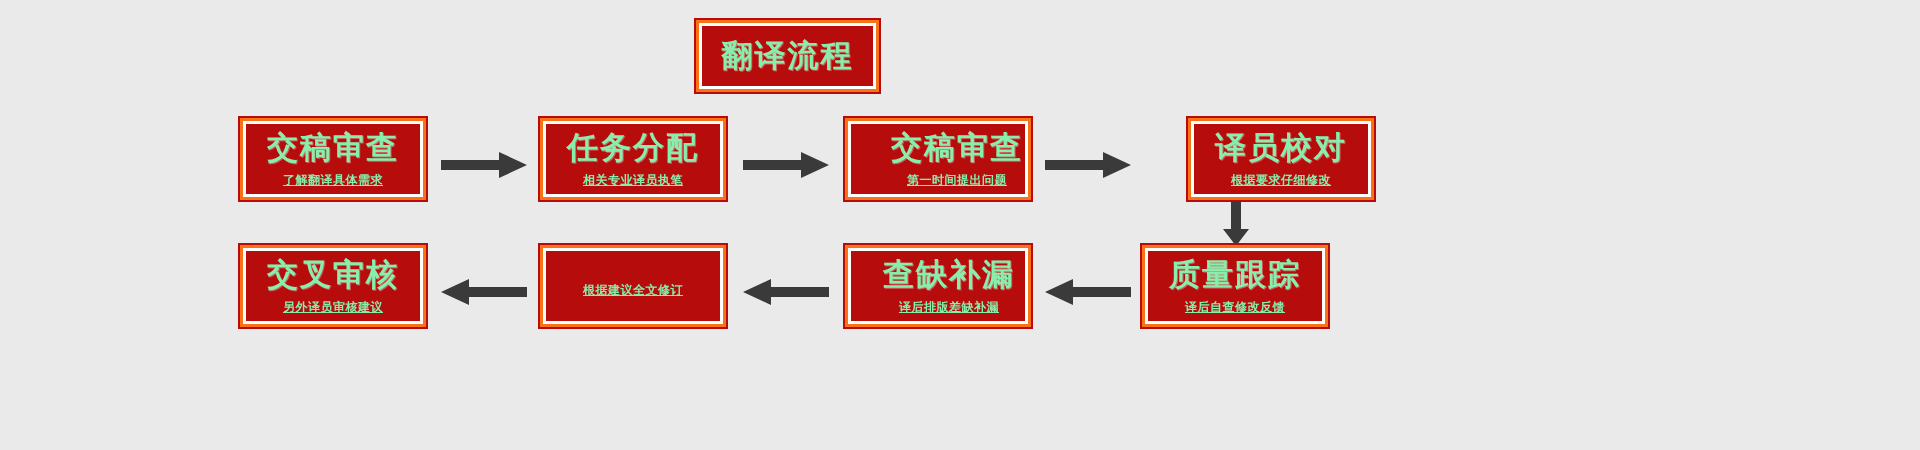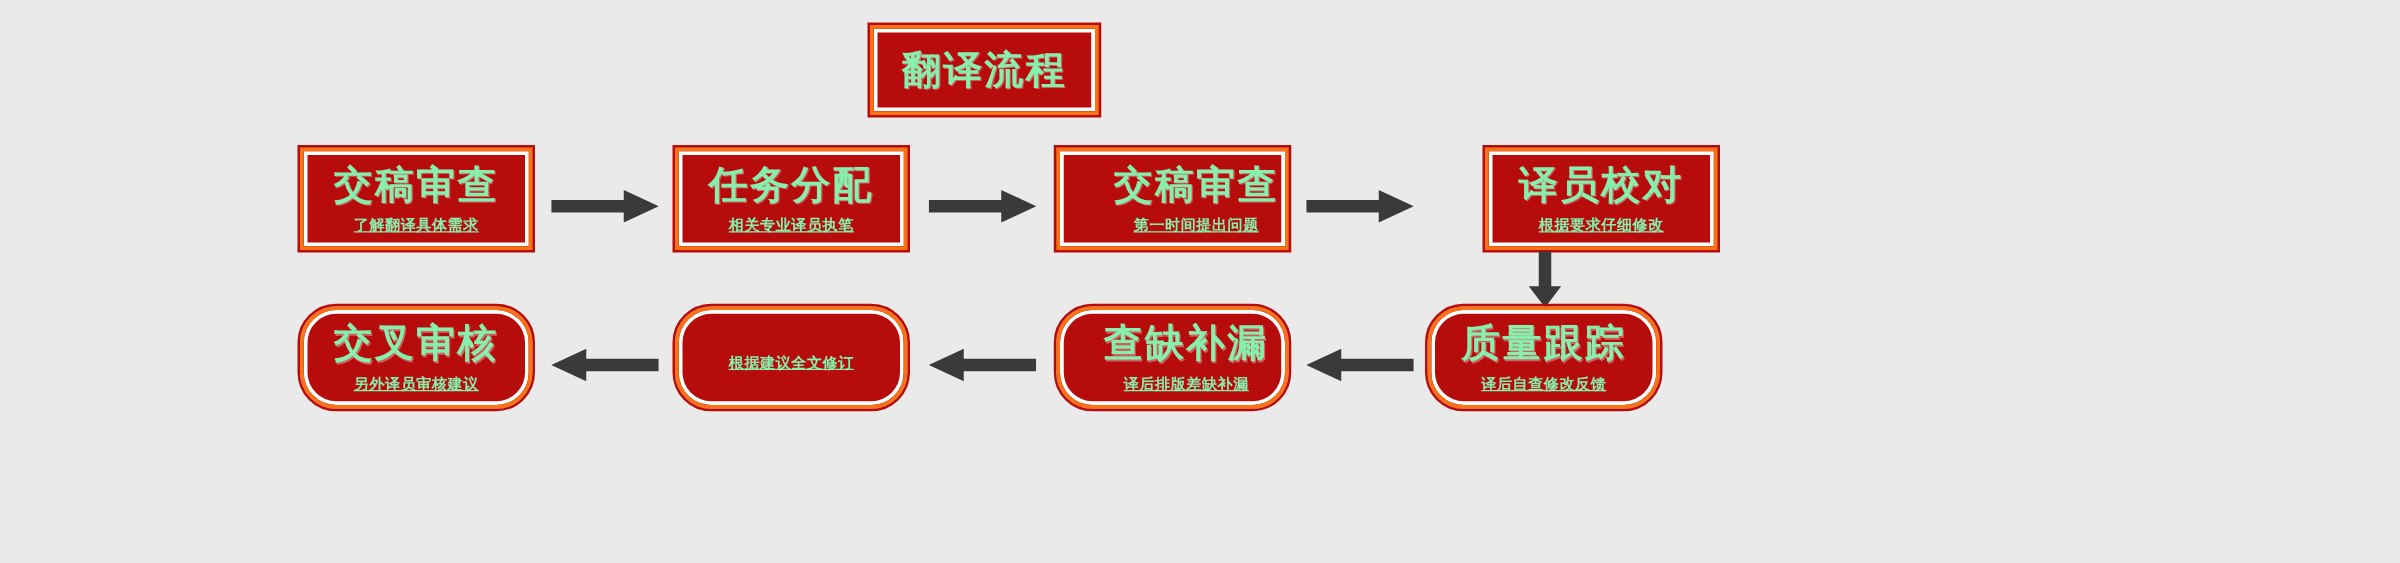"交叉审核" .node.r2 { border-radius: 29px -> none }
